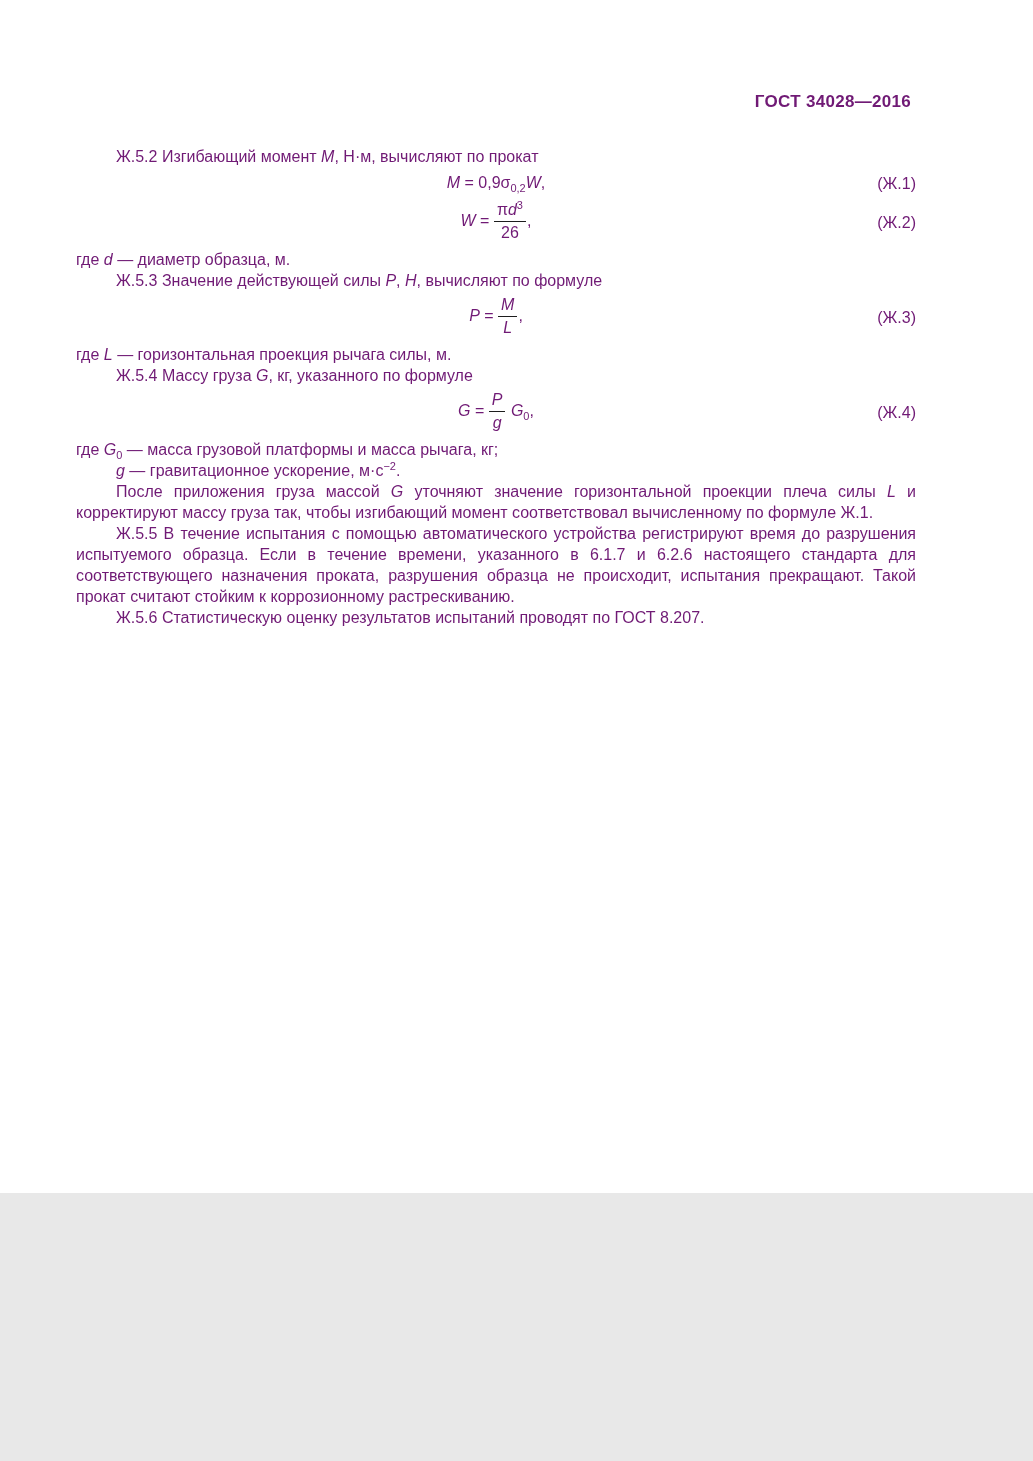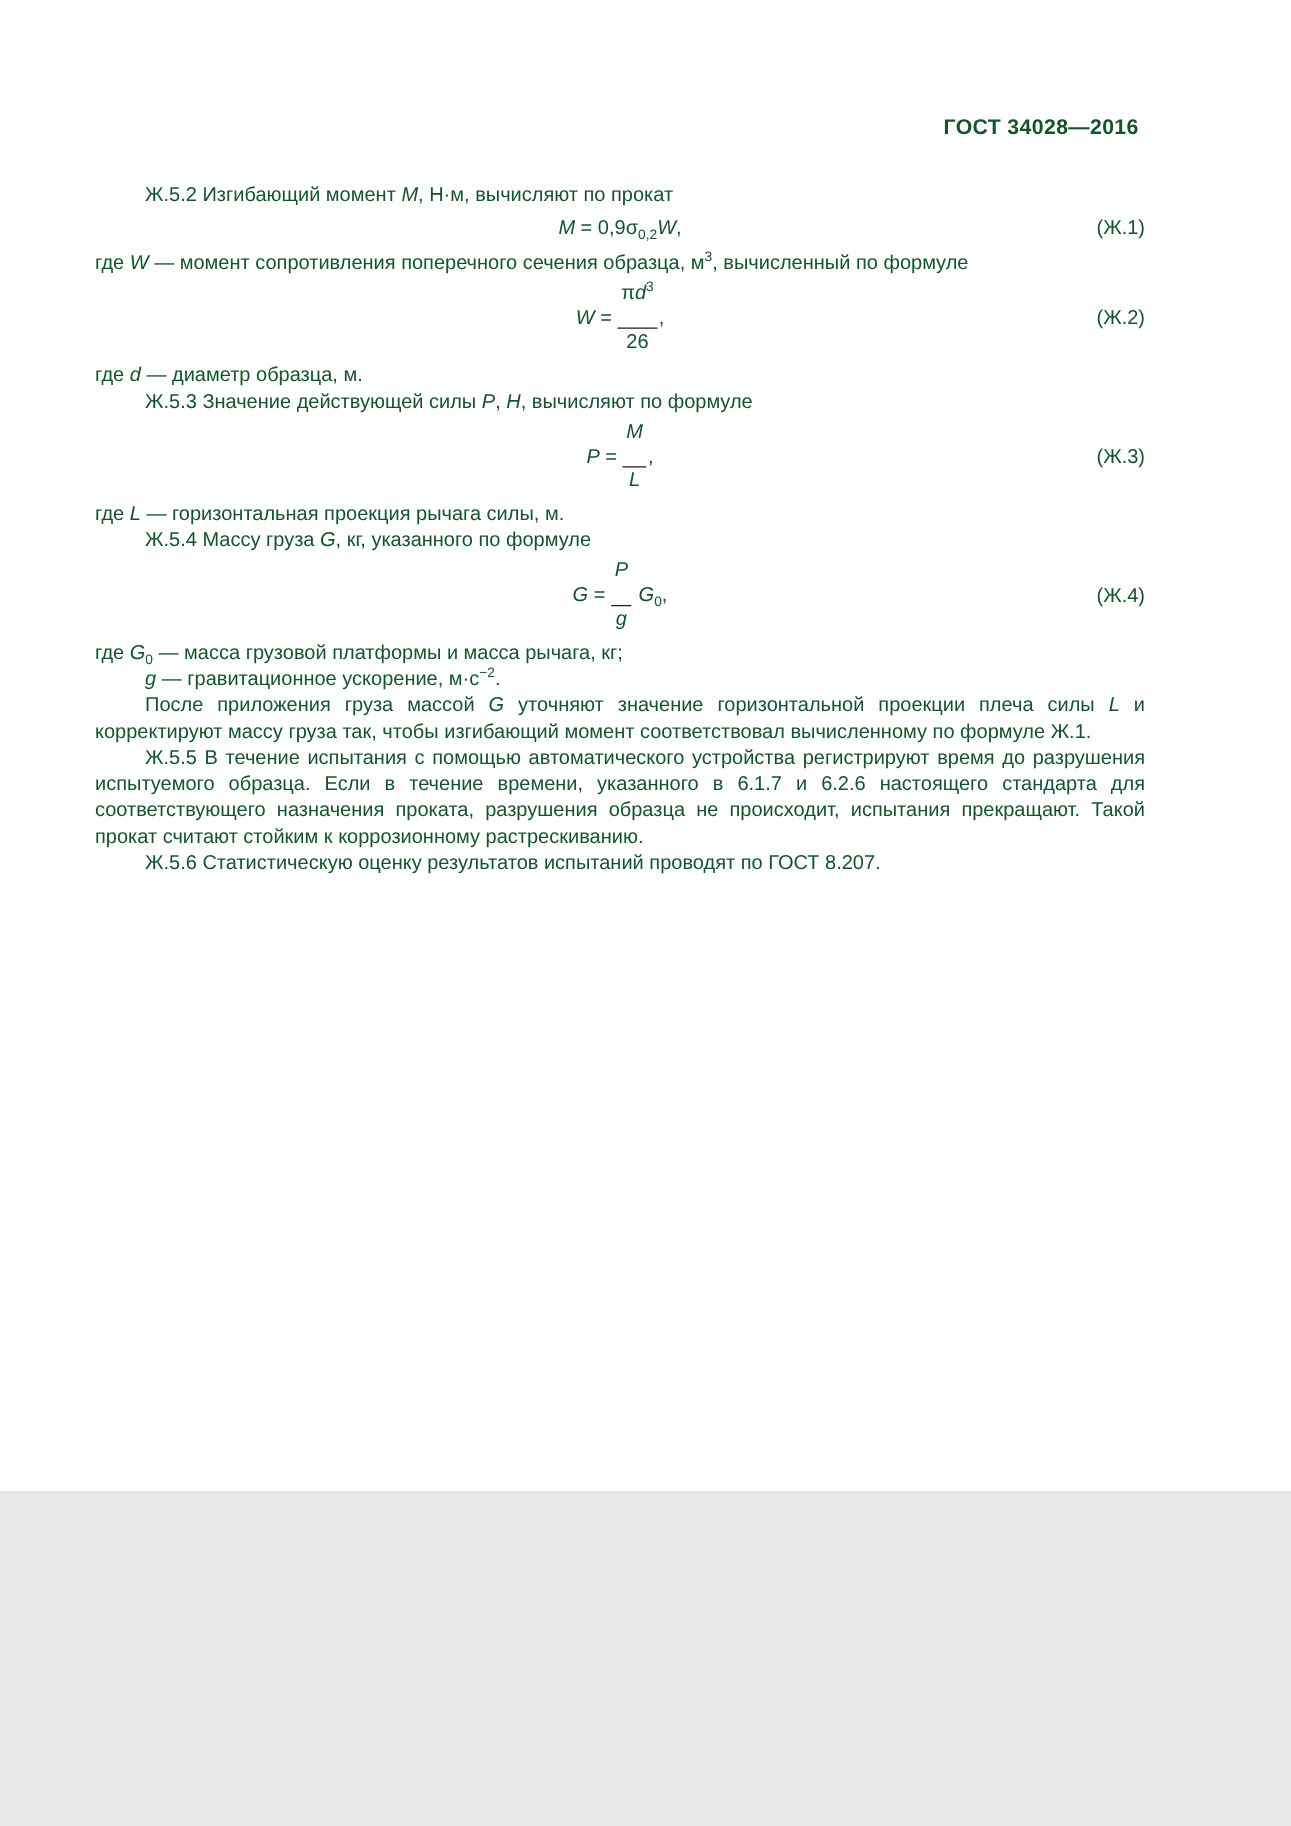"ГОСТ 34028—2016" .page { color: #14532d -> #701a75 }
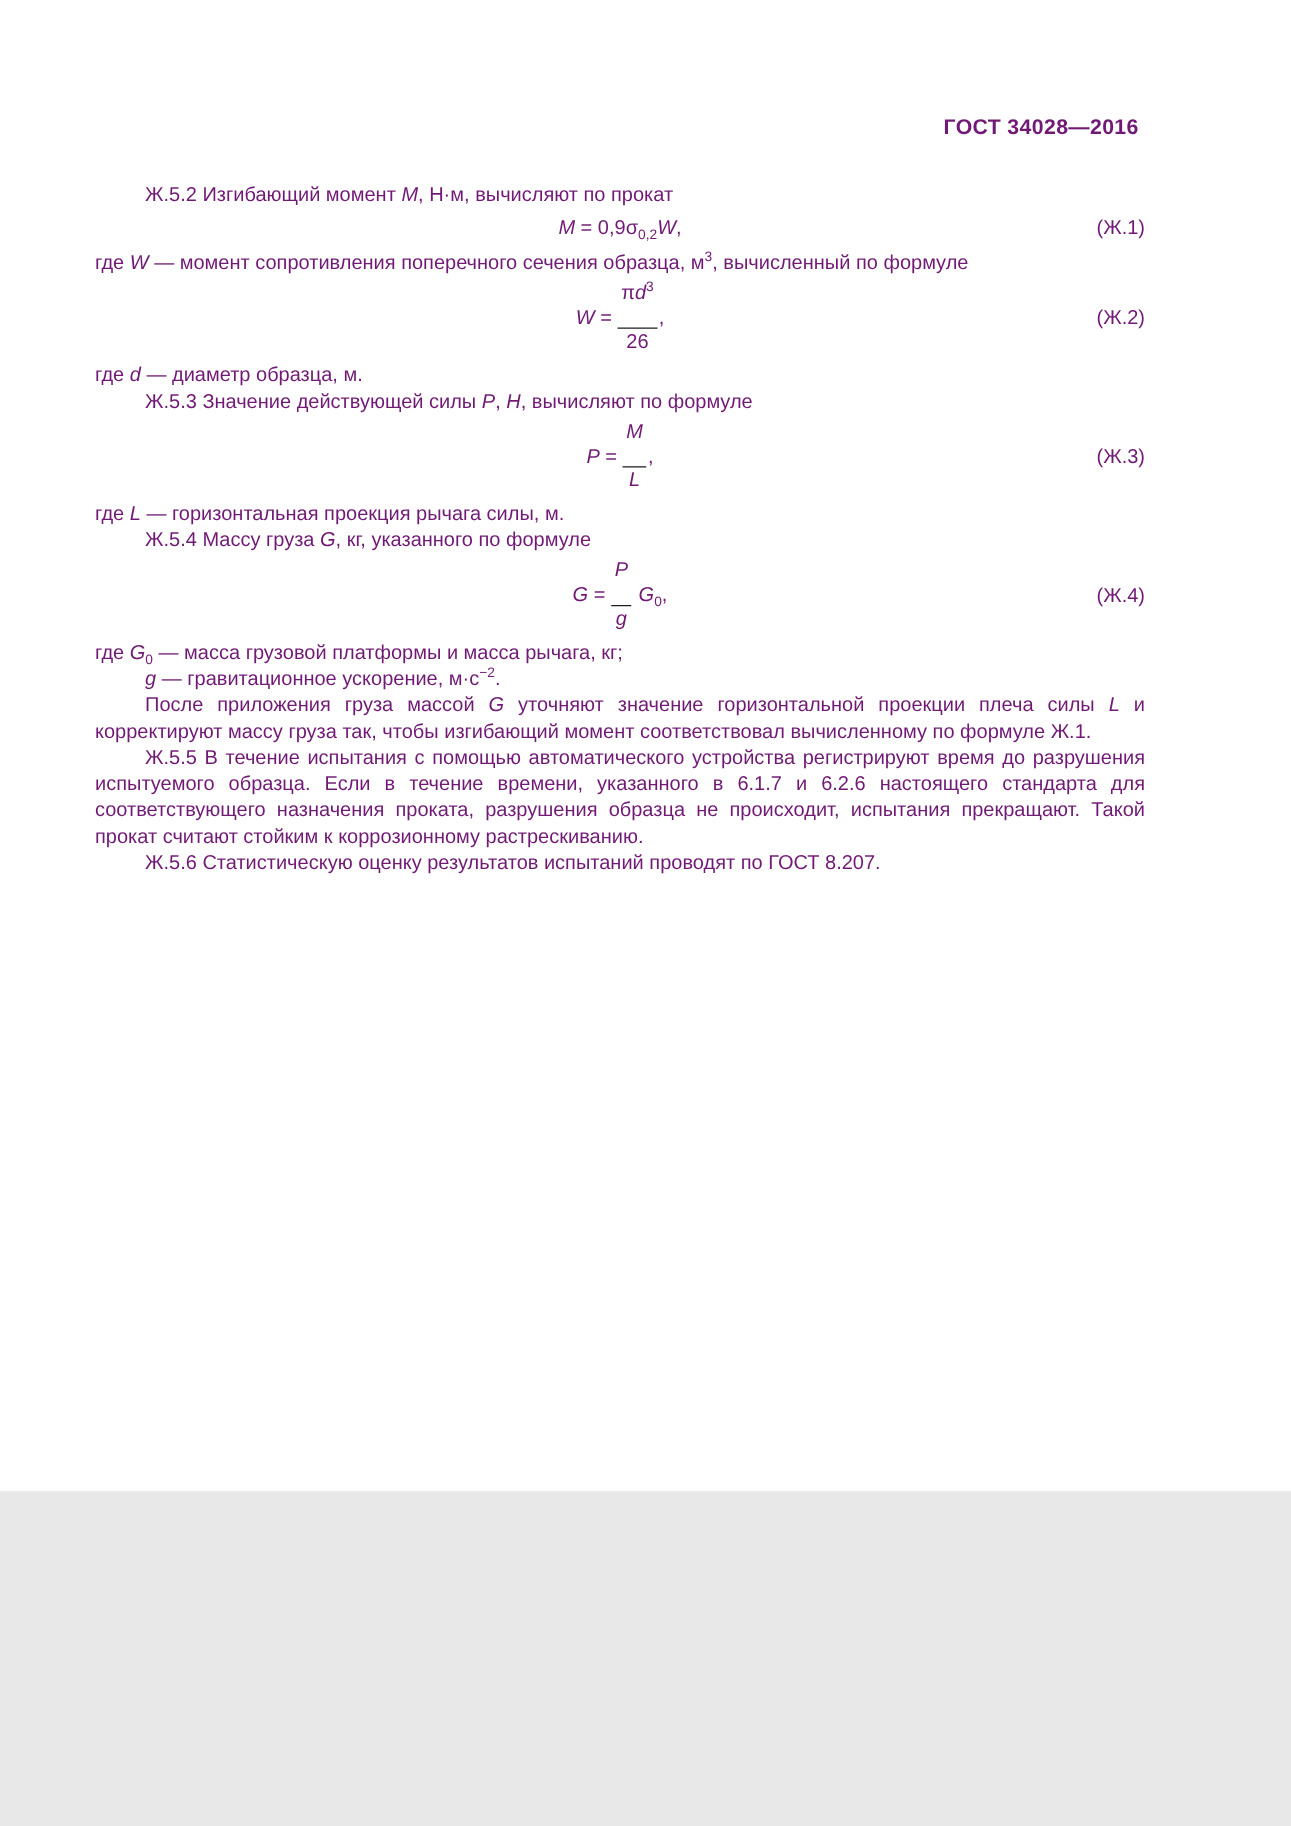"где W — момент сопротивления" p.para { html: <p><span>где </span><span>W</span><span> — момент сопротивления поперечного сечения образца, м</span><span>3</span><span>, вычисленный по формуле</span></p> -> none }
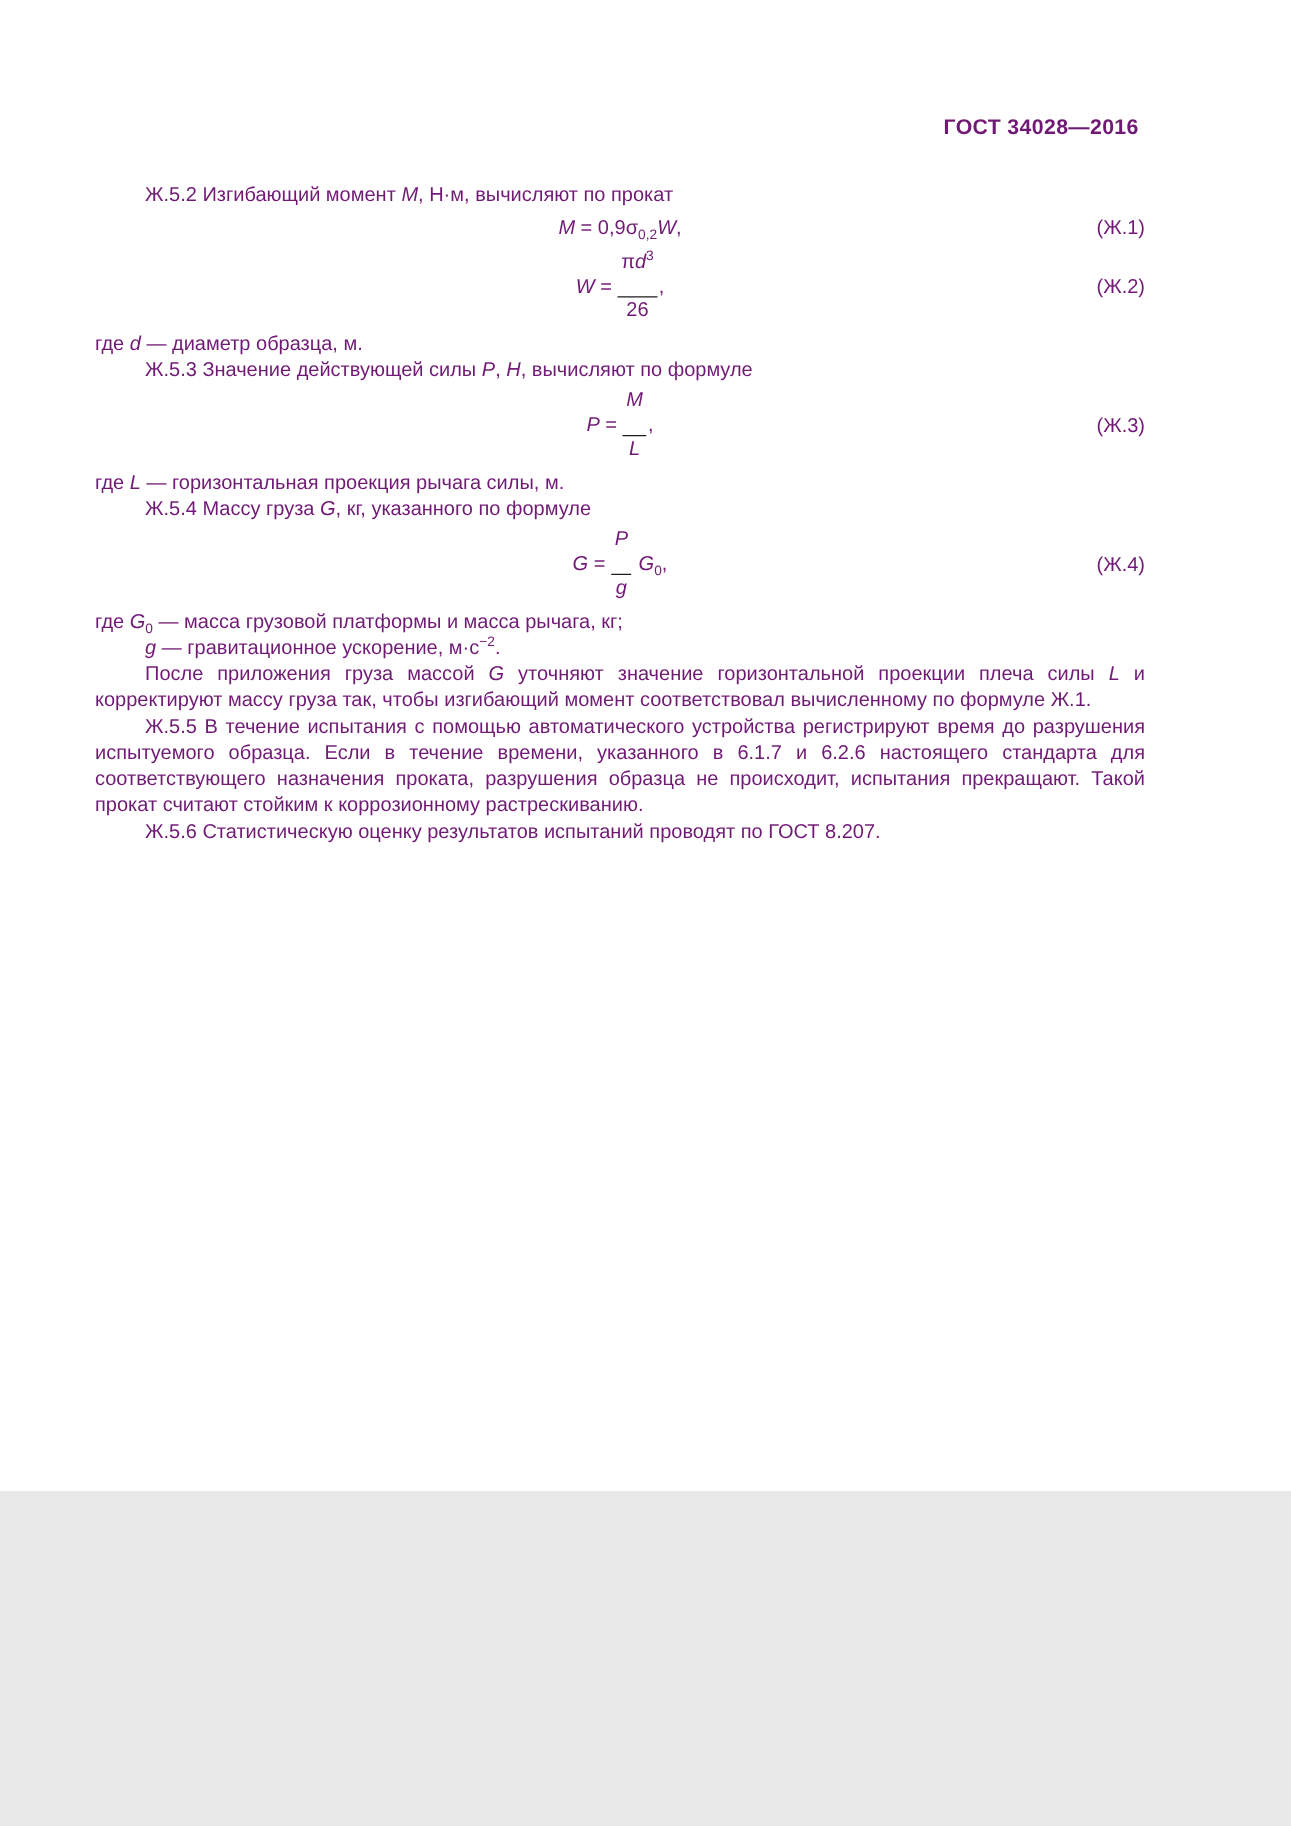"πd3" .frac .num { padding: 0 3px 17px -> 0 3px 1px }
